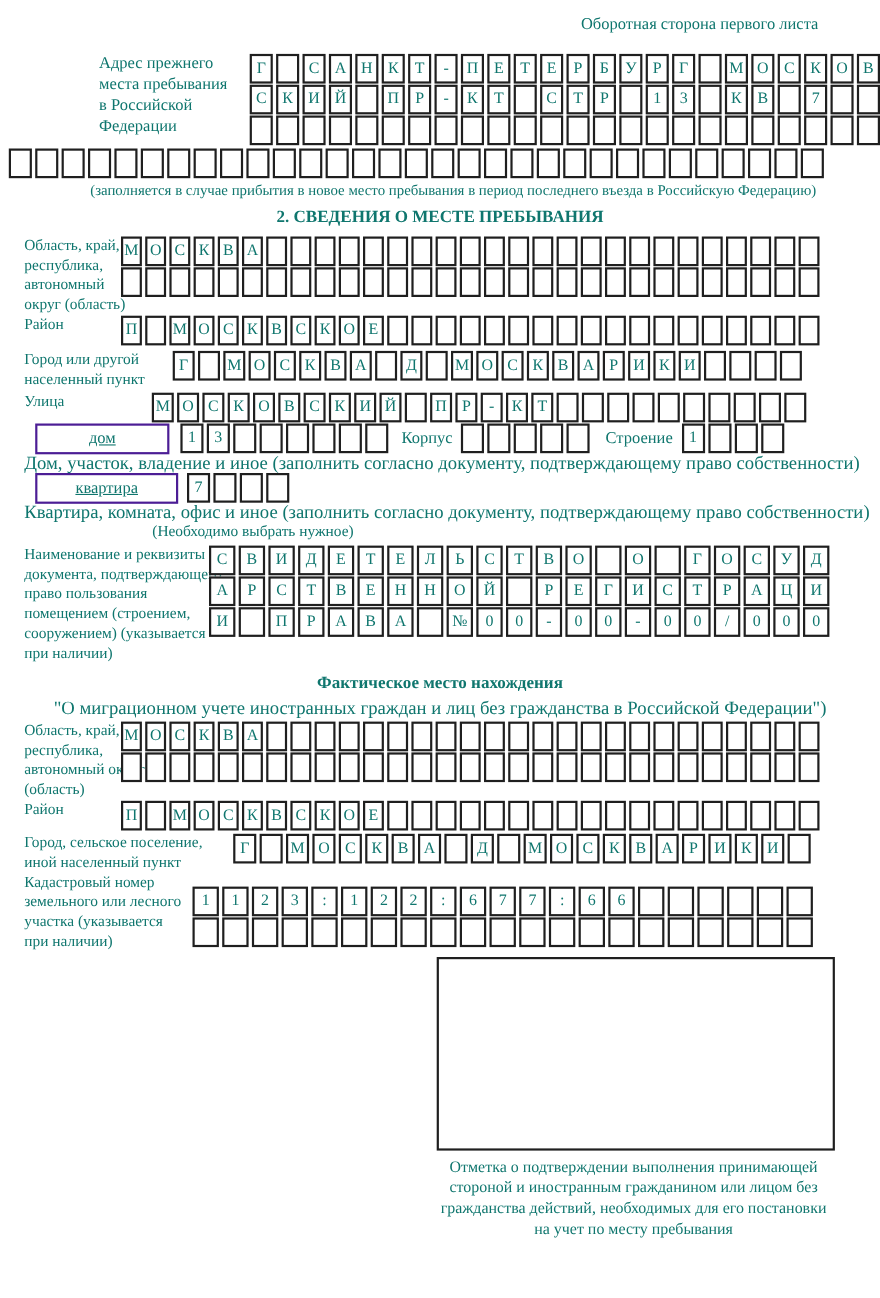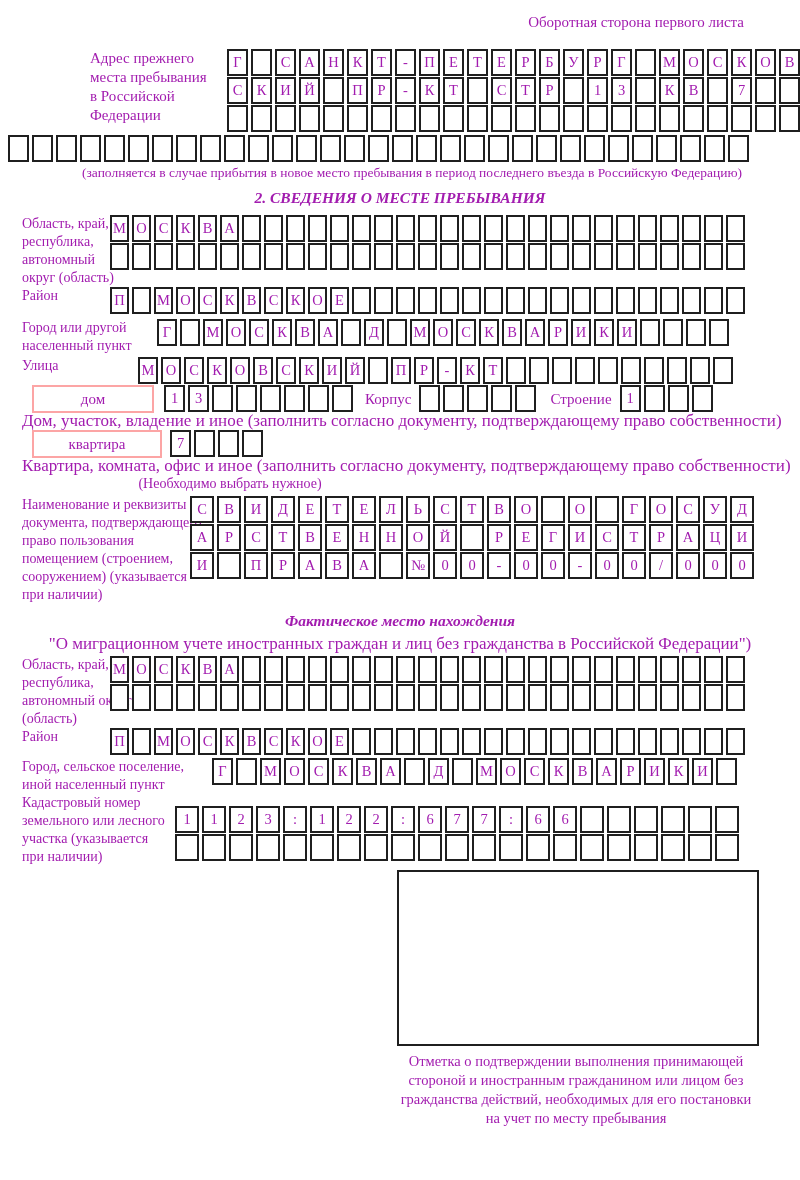"Оборотная сторона первого листа" .sheet { color: #a21caf -> #0f766e }
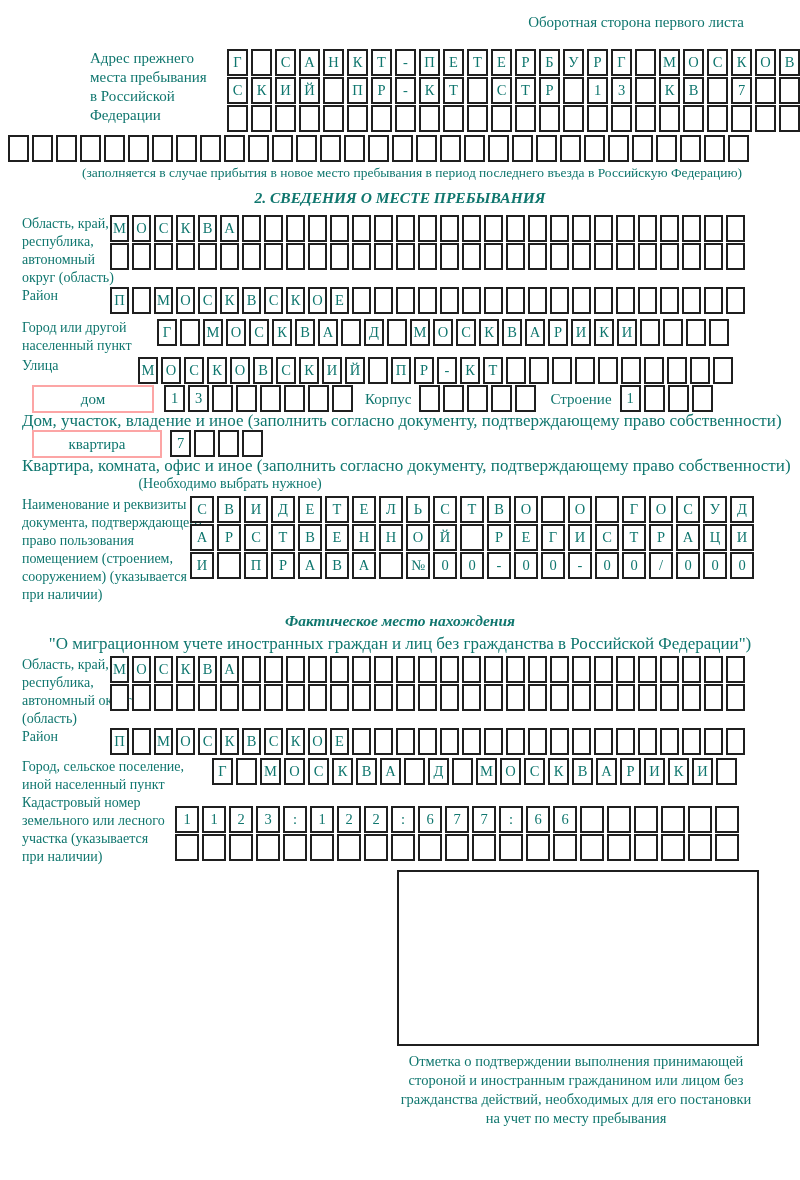"2. СВЕДЕНИЯ О МЕСТЕ ПРЕБЫВАНИЯ" .h2 { font-style: italic -> none }
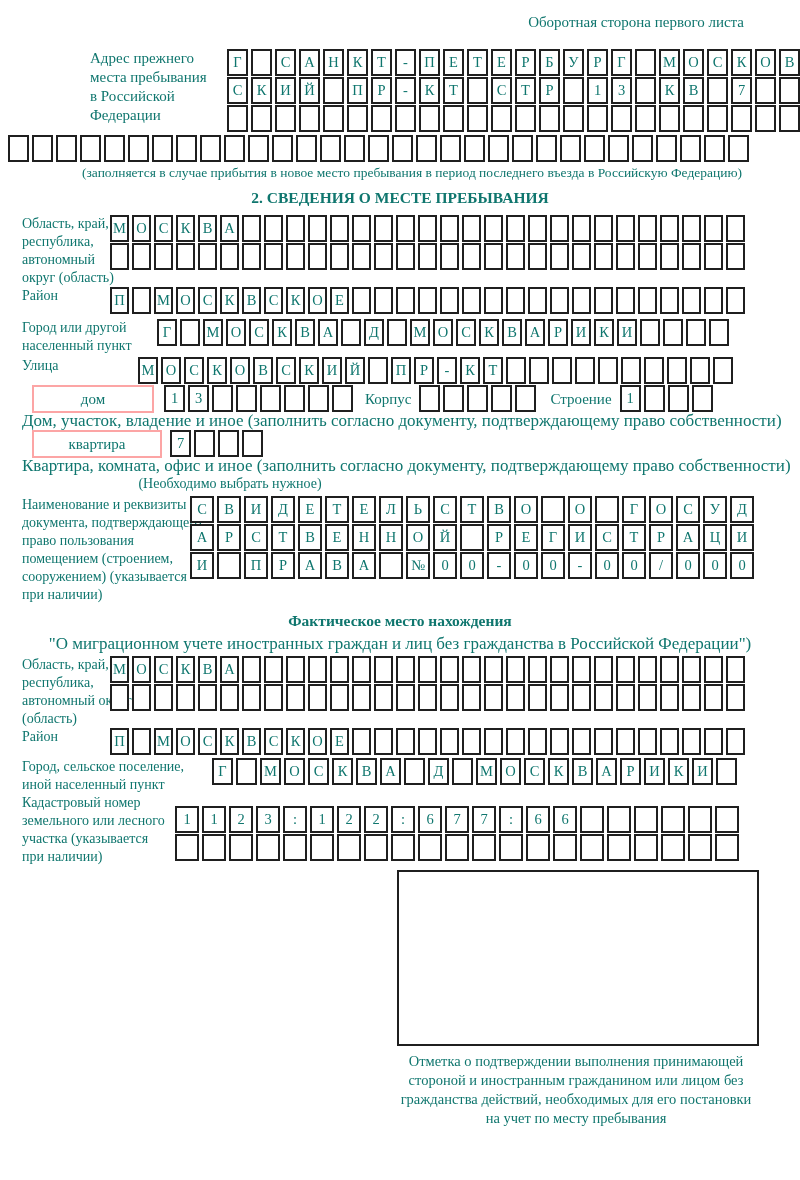"дом" .titled-box { border: 2px solid #fca5a5 -> 2px solid #4c1d95; text-decoration: none -> underline }
